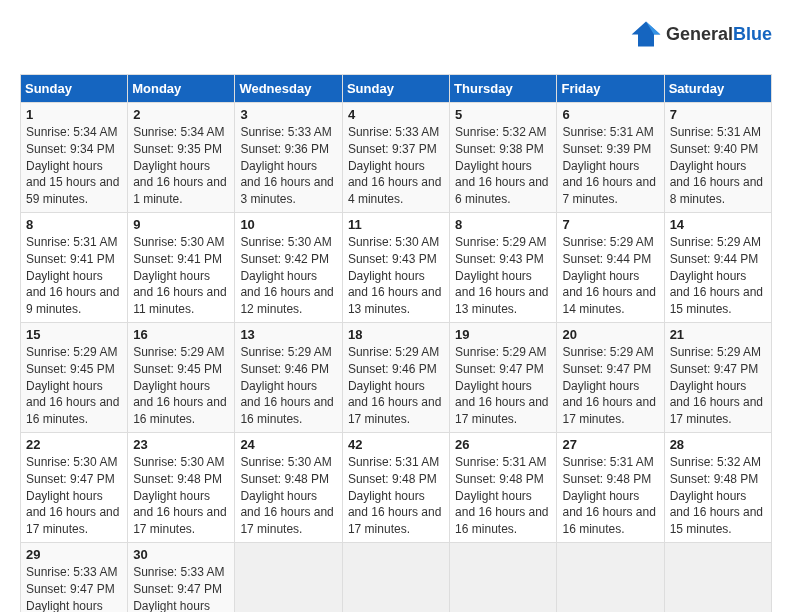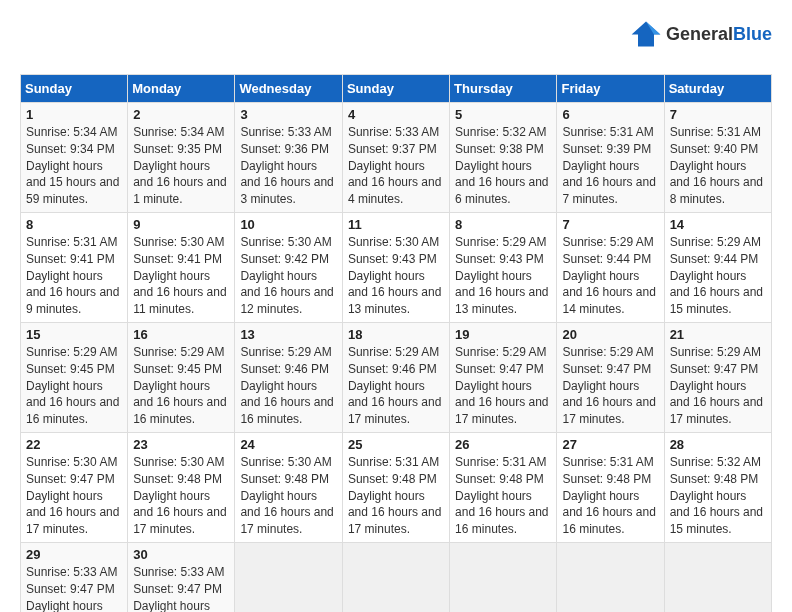"25" span.day-number { text: 25 -> 42 }
